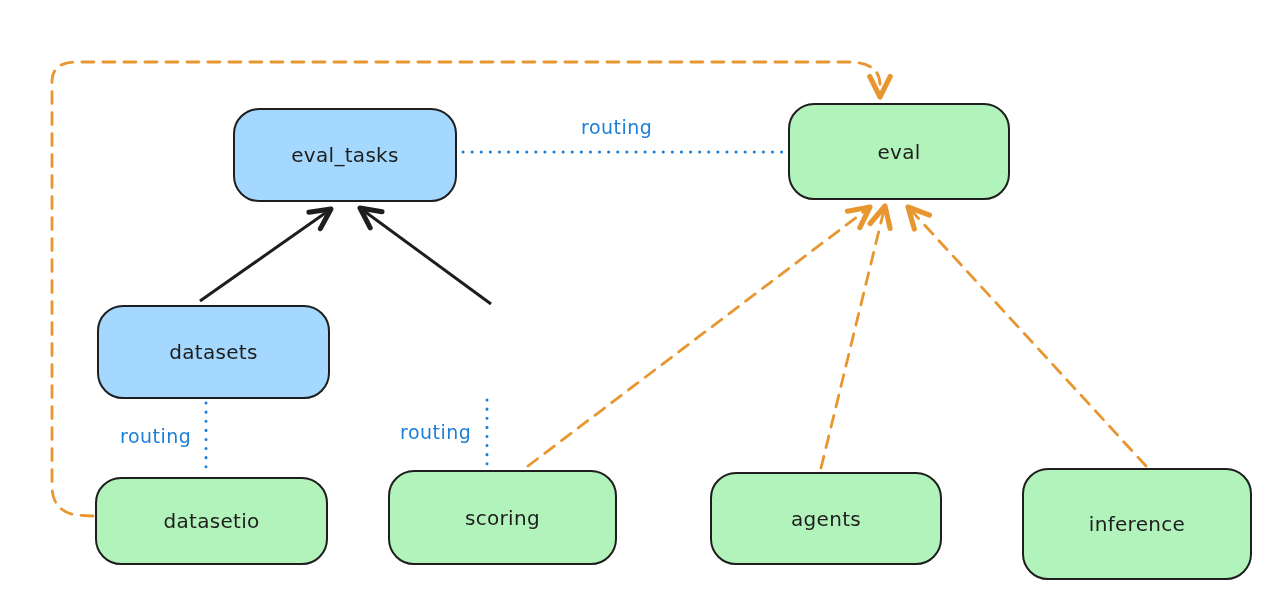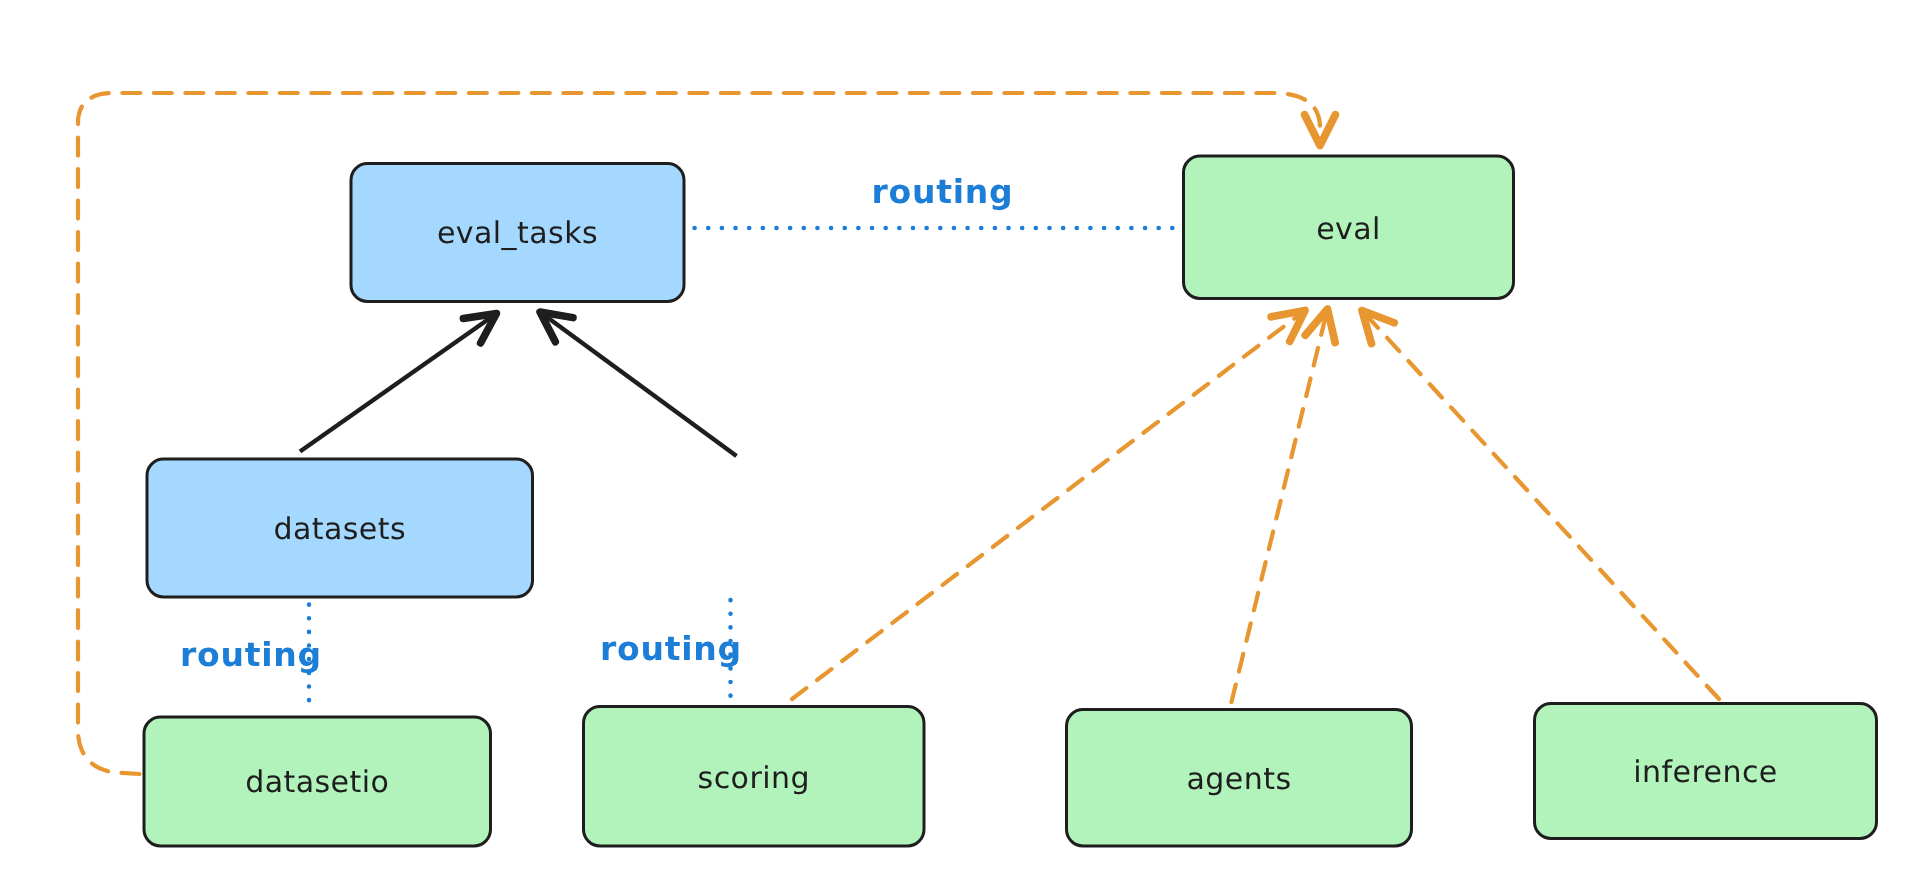"routing" .edge-label { font-size: 22px -> 19px; font-weight: 700 -> 400 }
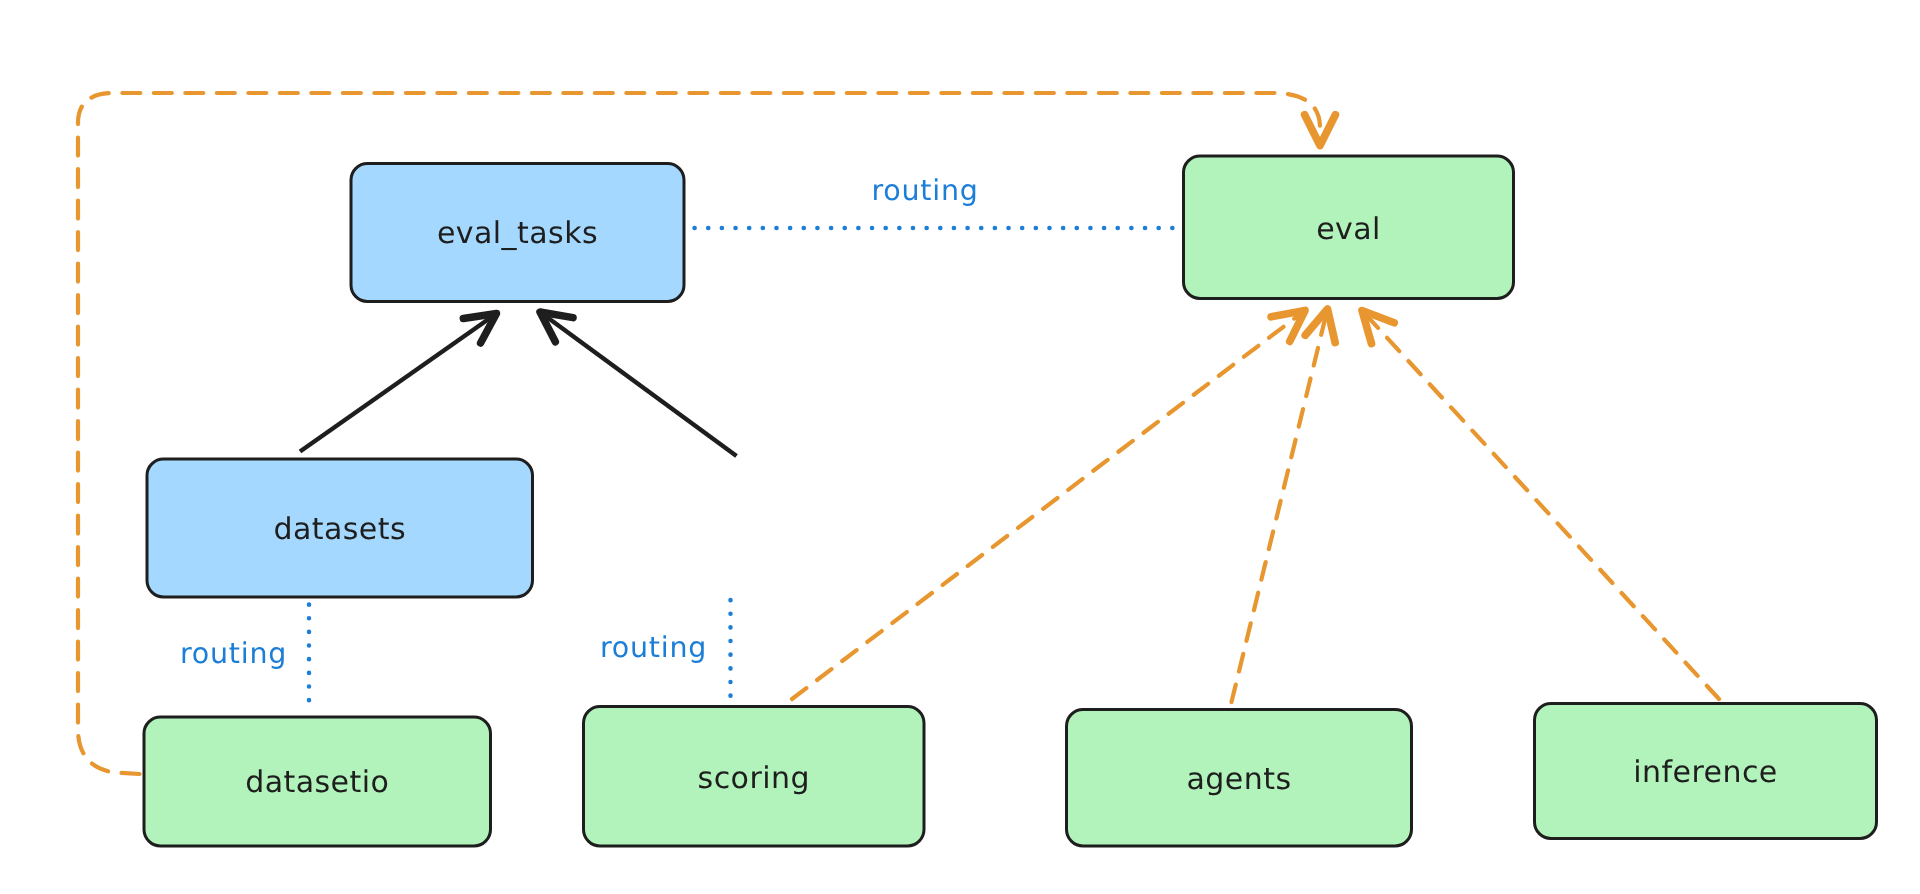"eval_tasks" .node { border-radius: 12px -> 26px }
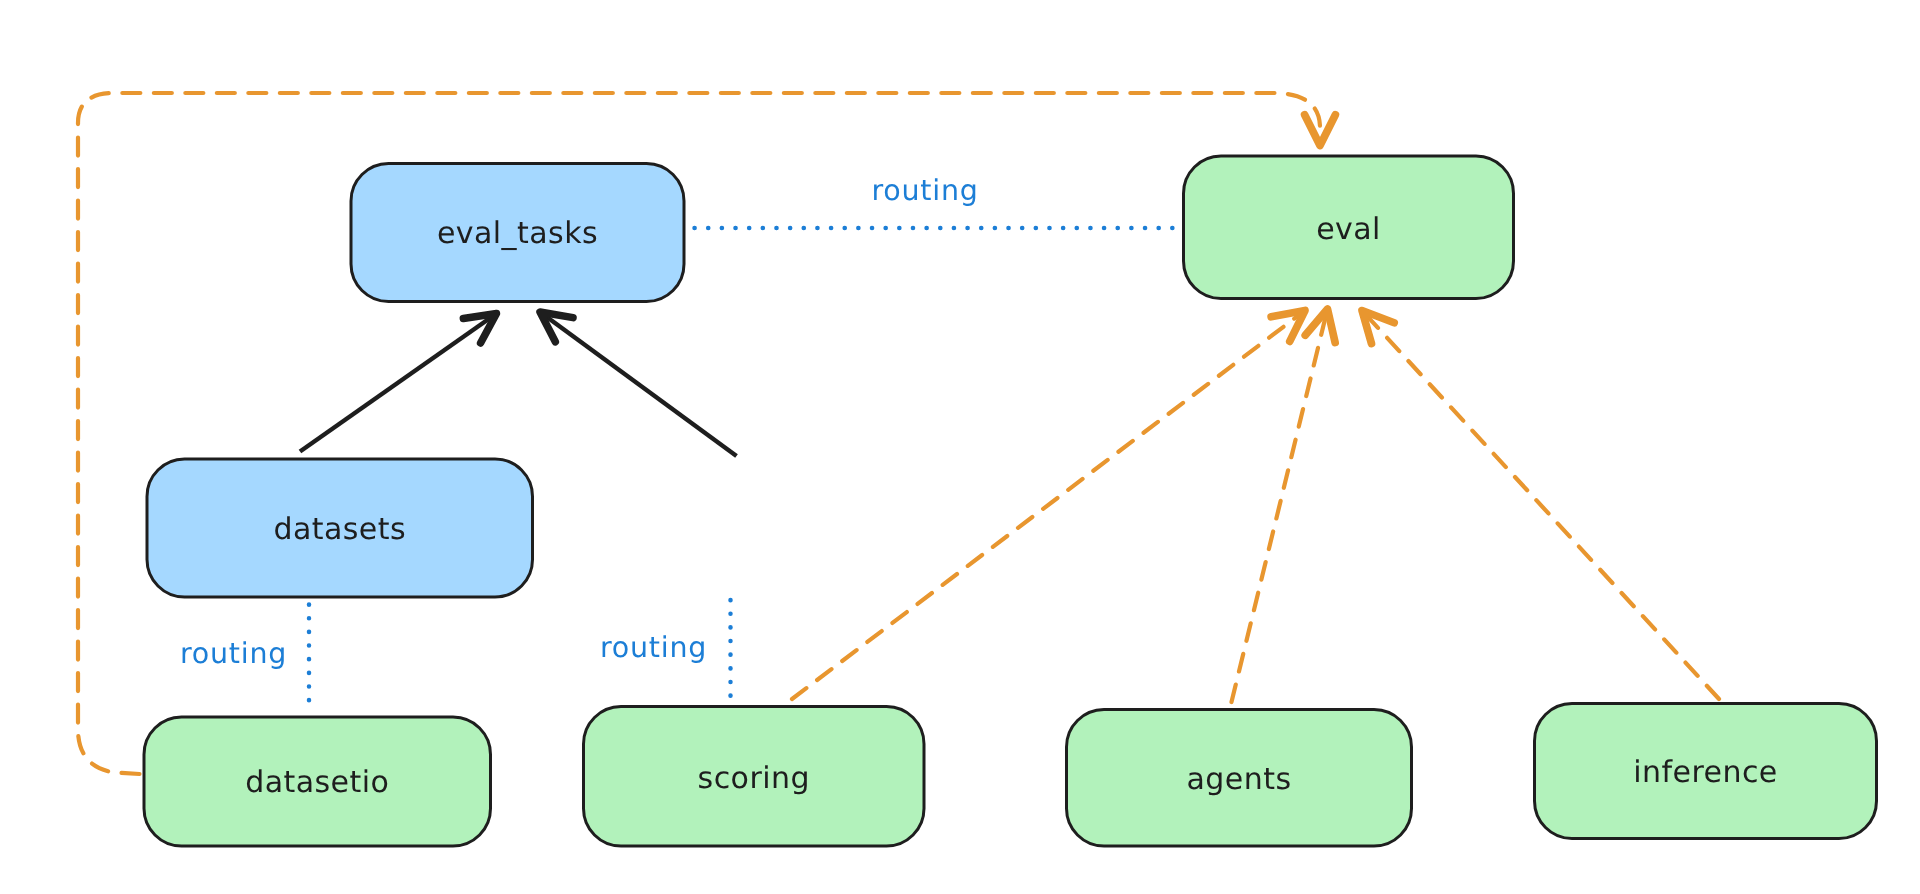"datasets" div.node { width: 259px -> 233px }
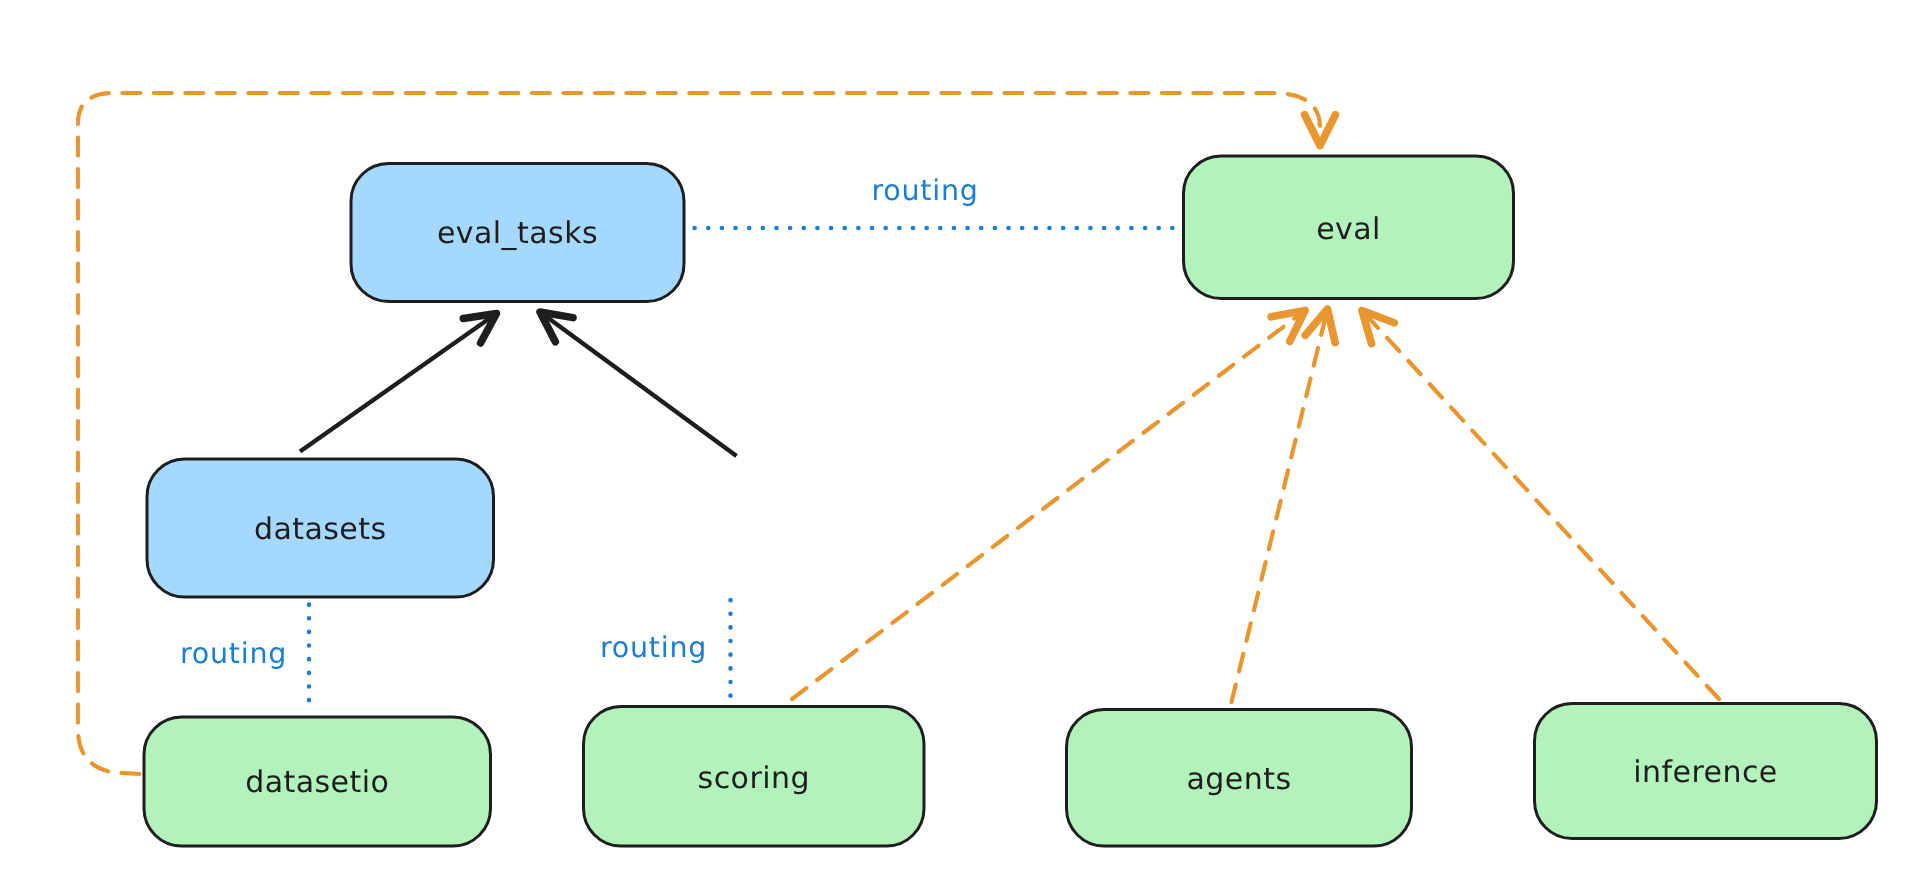"inference" div.node { height: 92px -> 112px }
